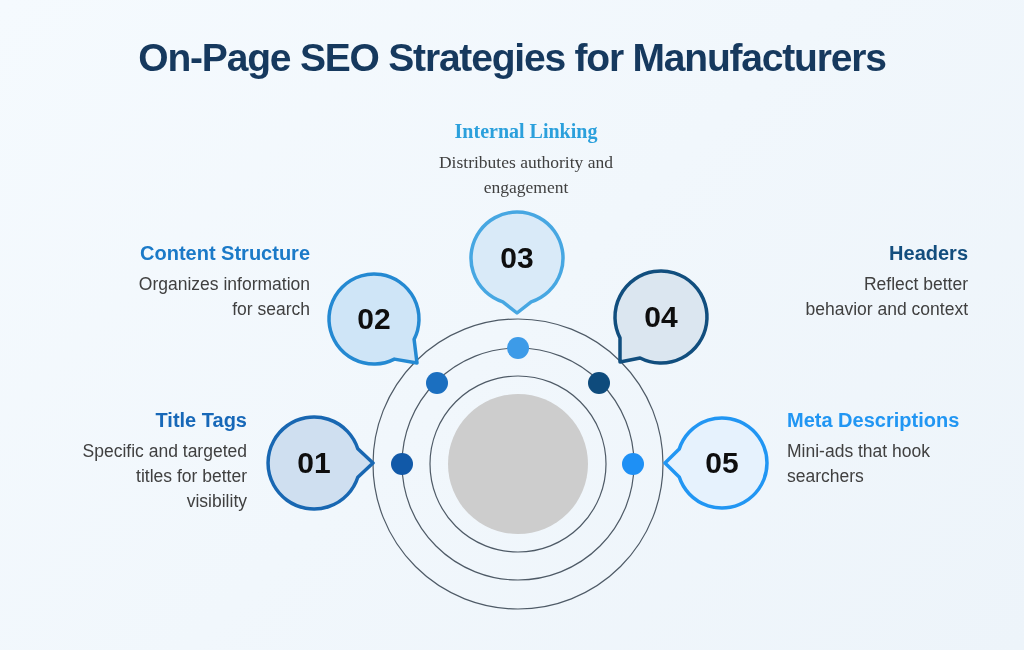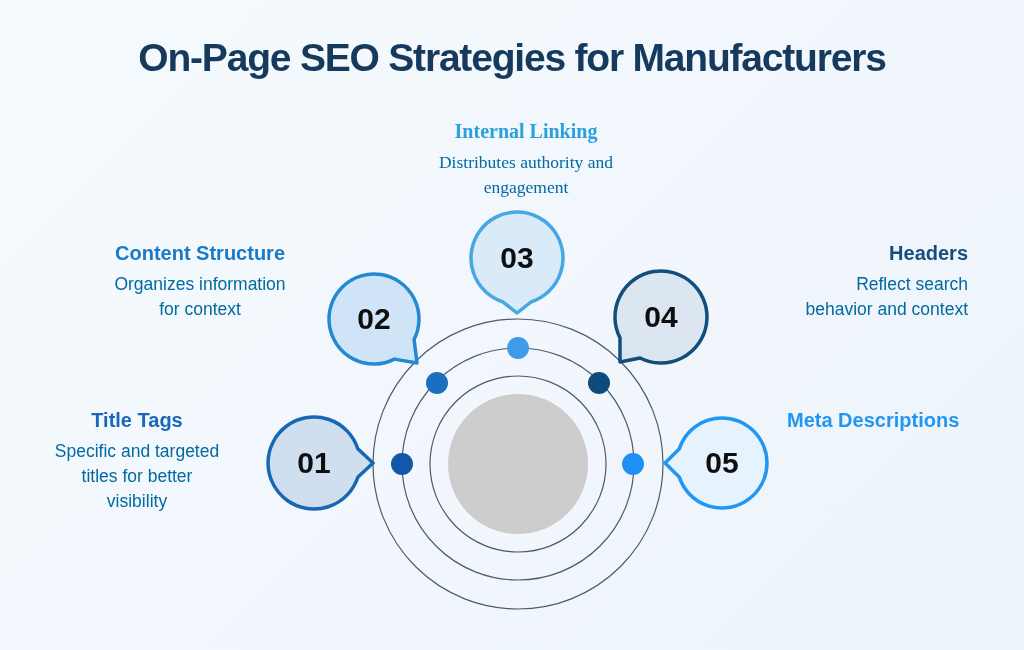"Distributes authority and" .item-desc { color: #0369a1 -> #404040 }
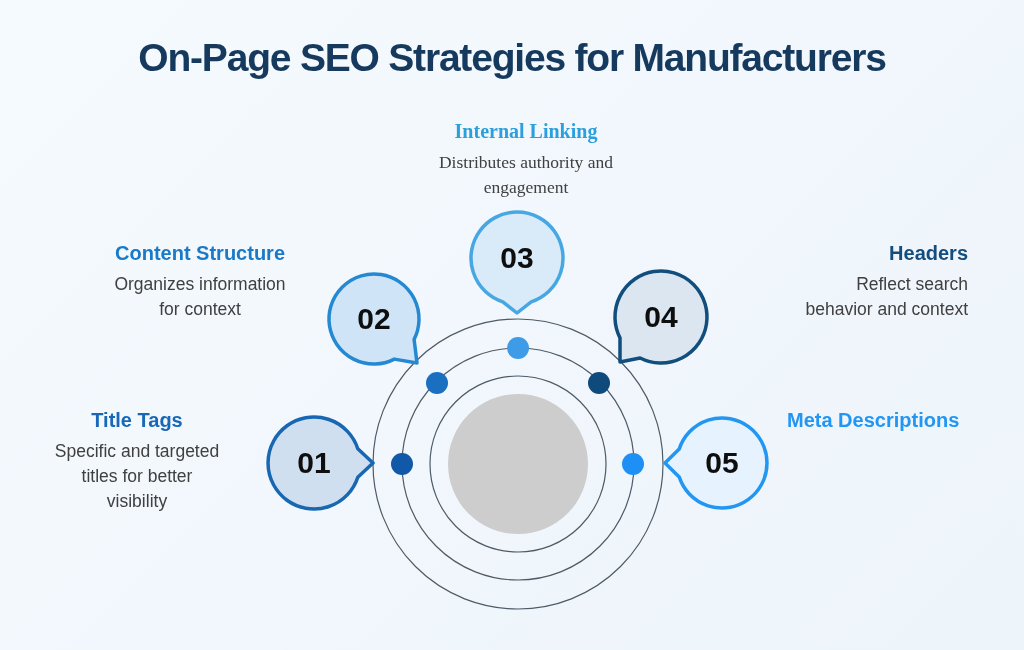"Content Structure" .align-right { text-align: center -> right }
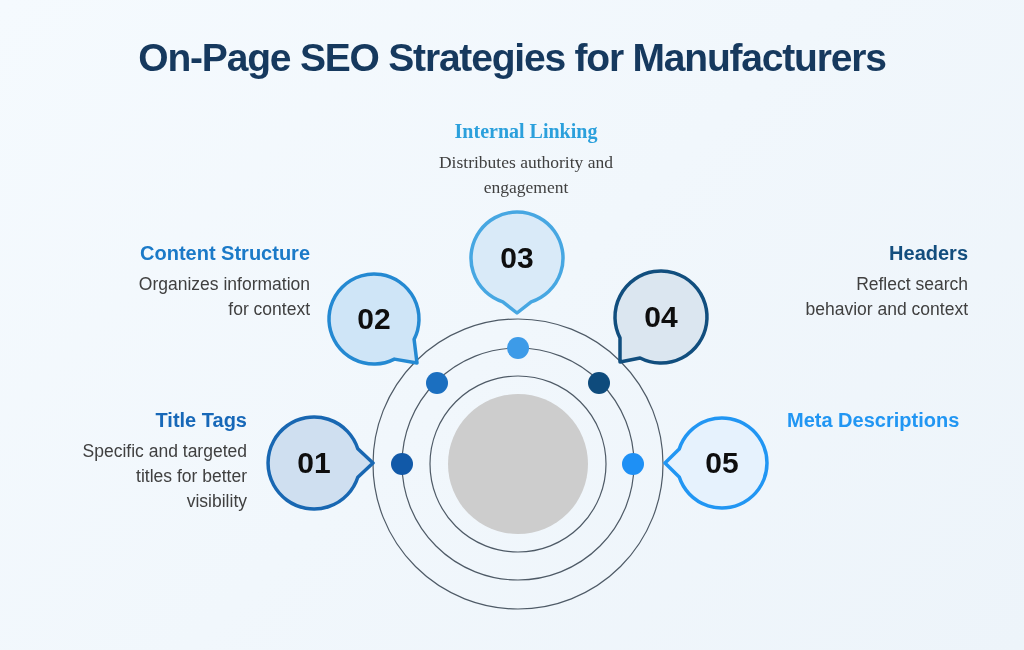"Organizes information" div.item-desc { text: context -> search }
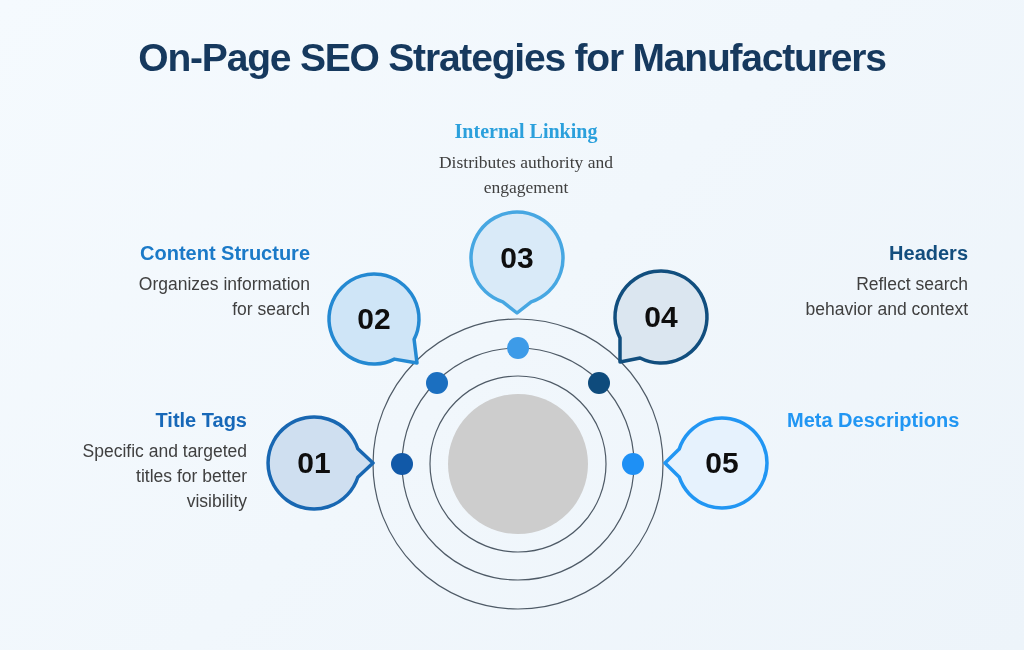"Reflect search" div.item-desc { text: search -> better }
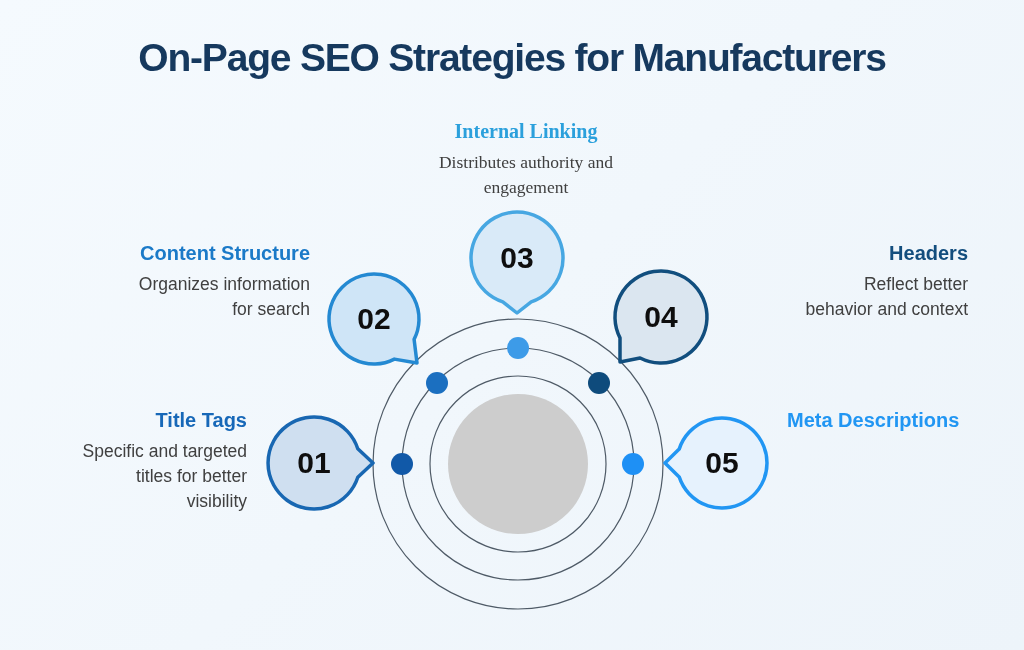"Mini-ads that hook" div.item-desc { html: none -> <div>Mini-ads that hook searchers</div> }
